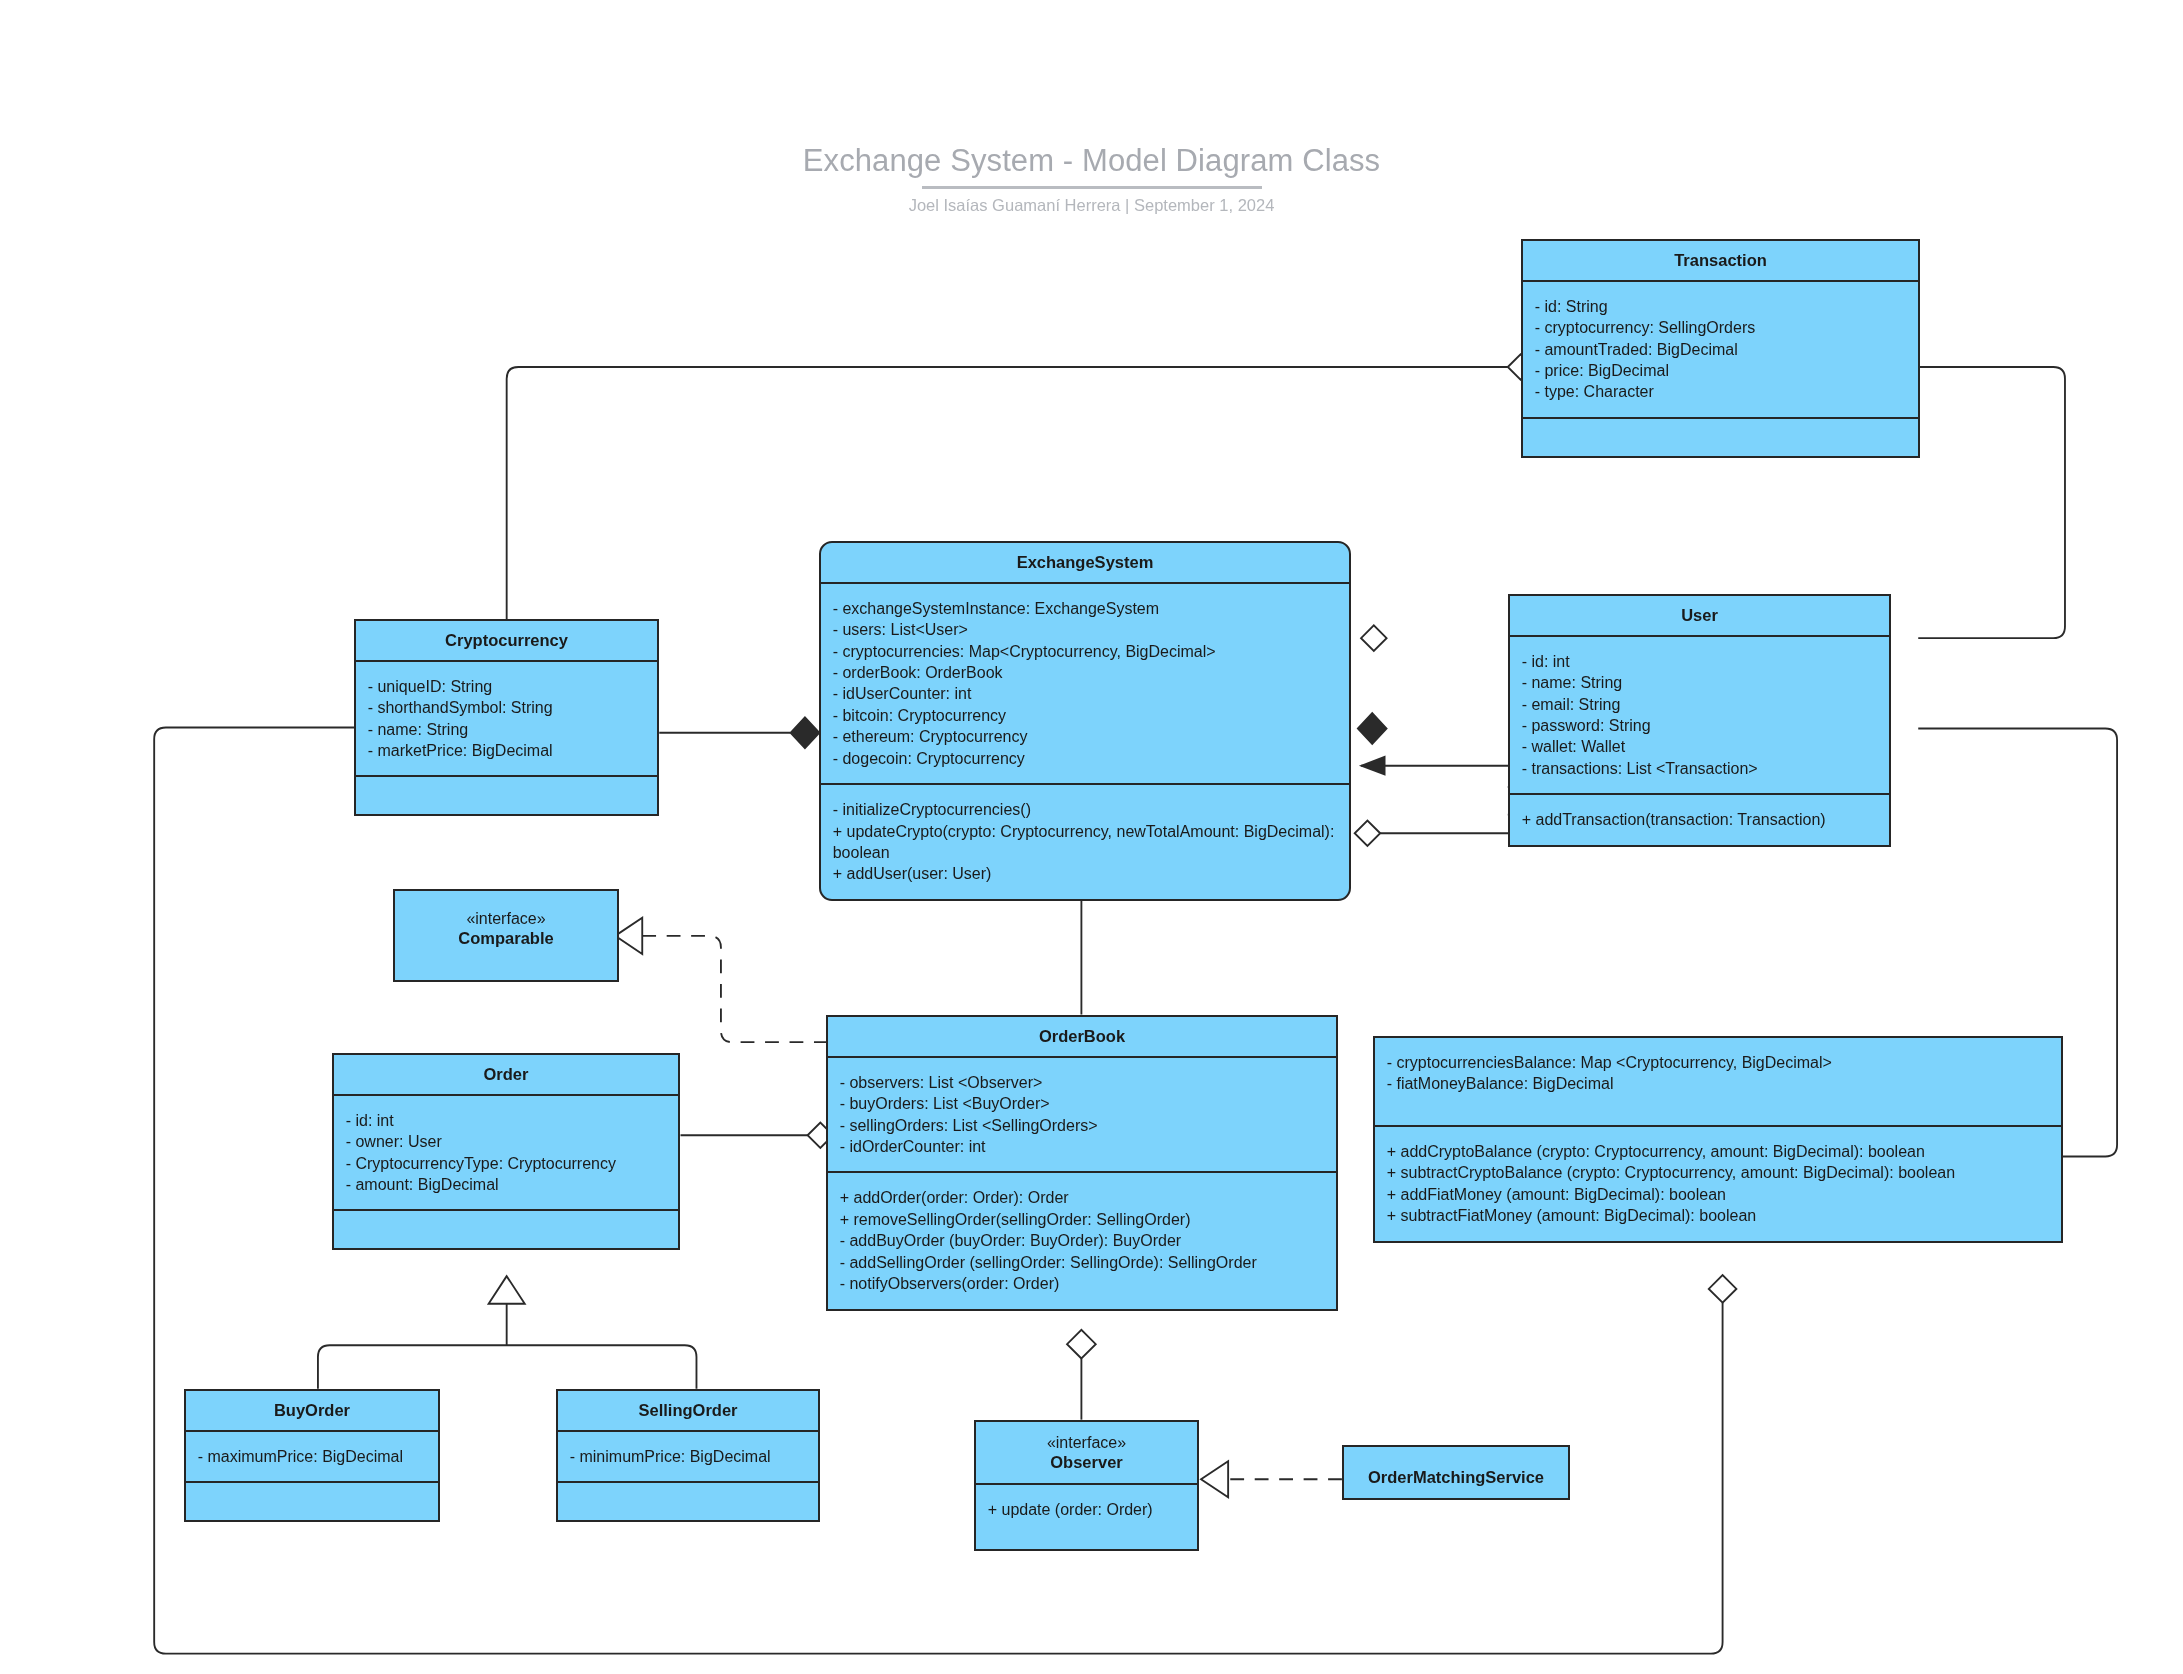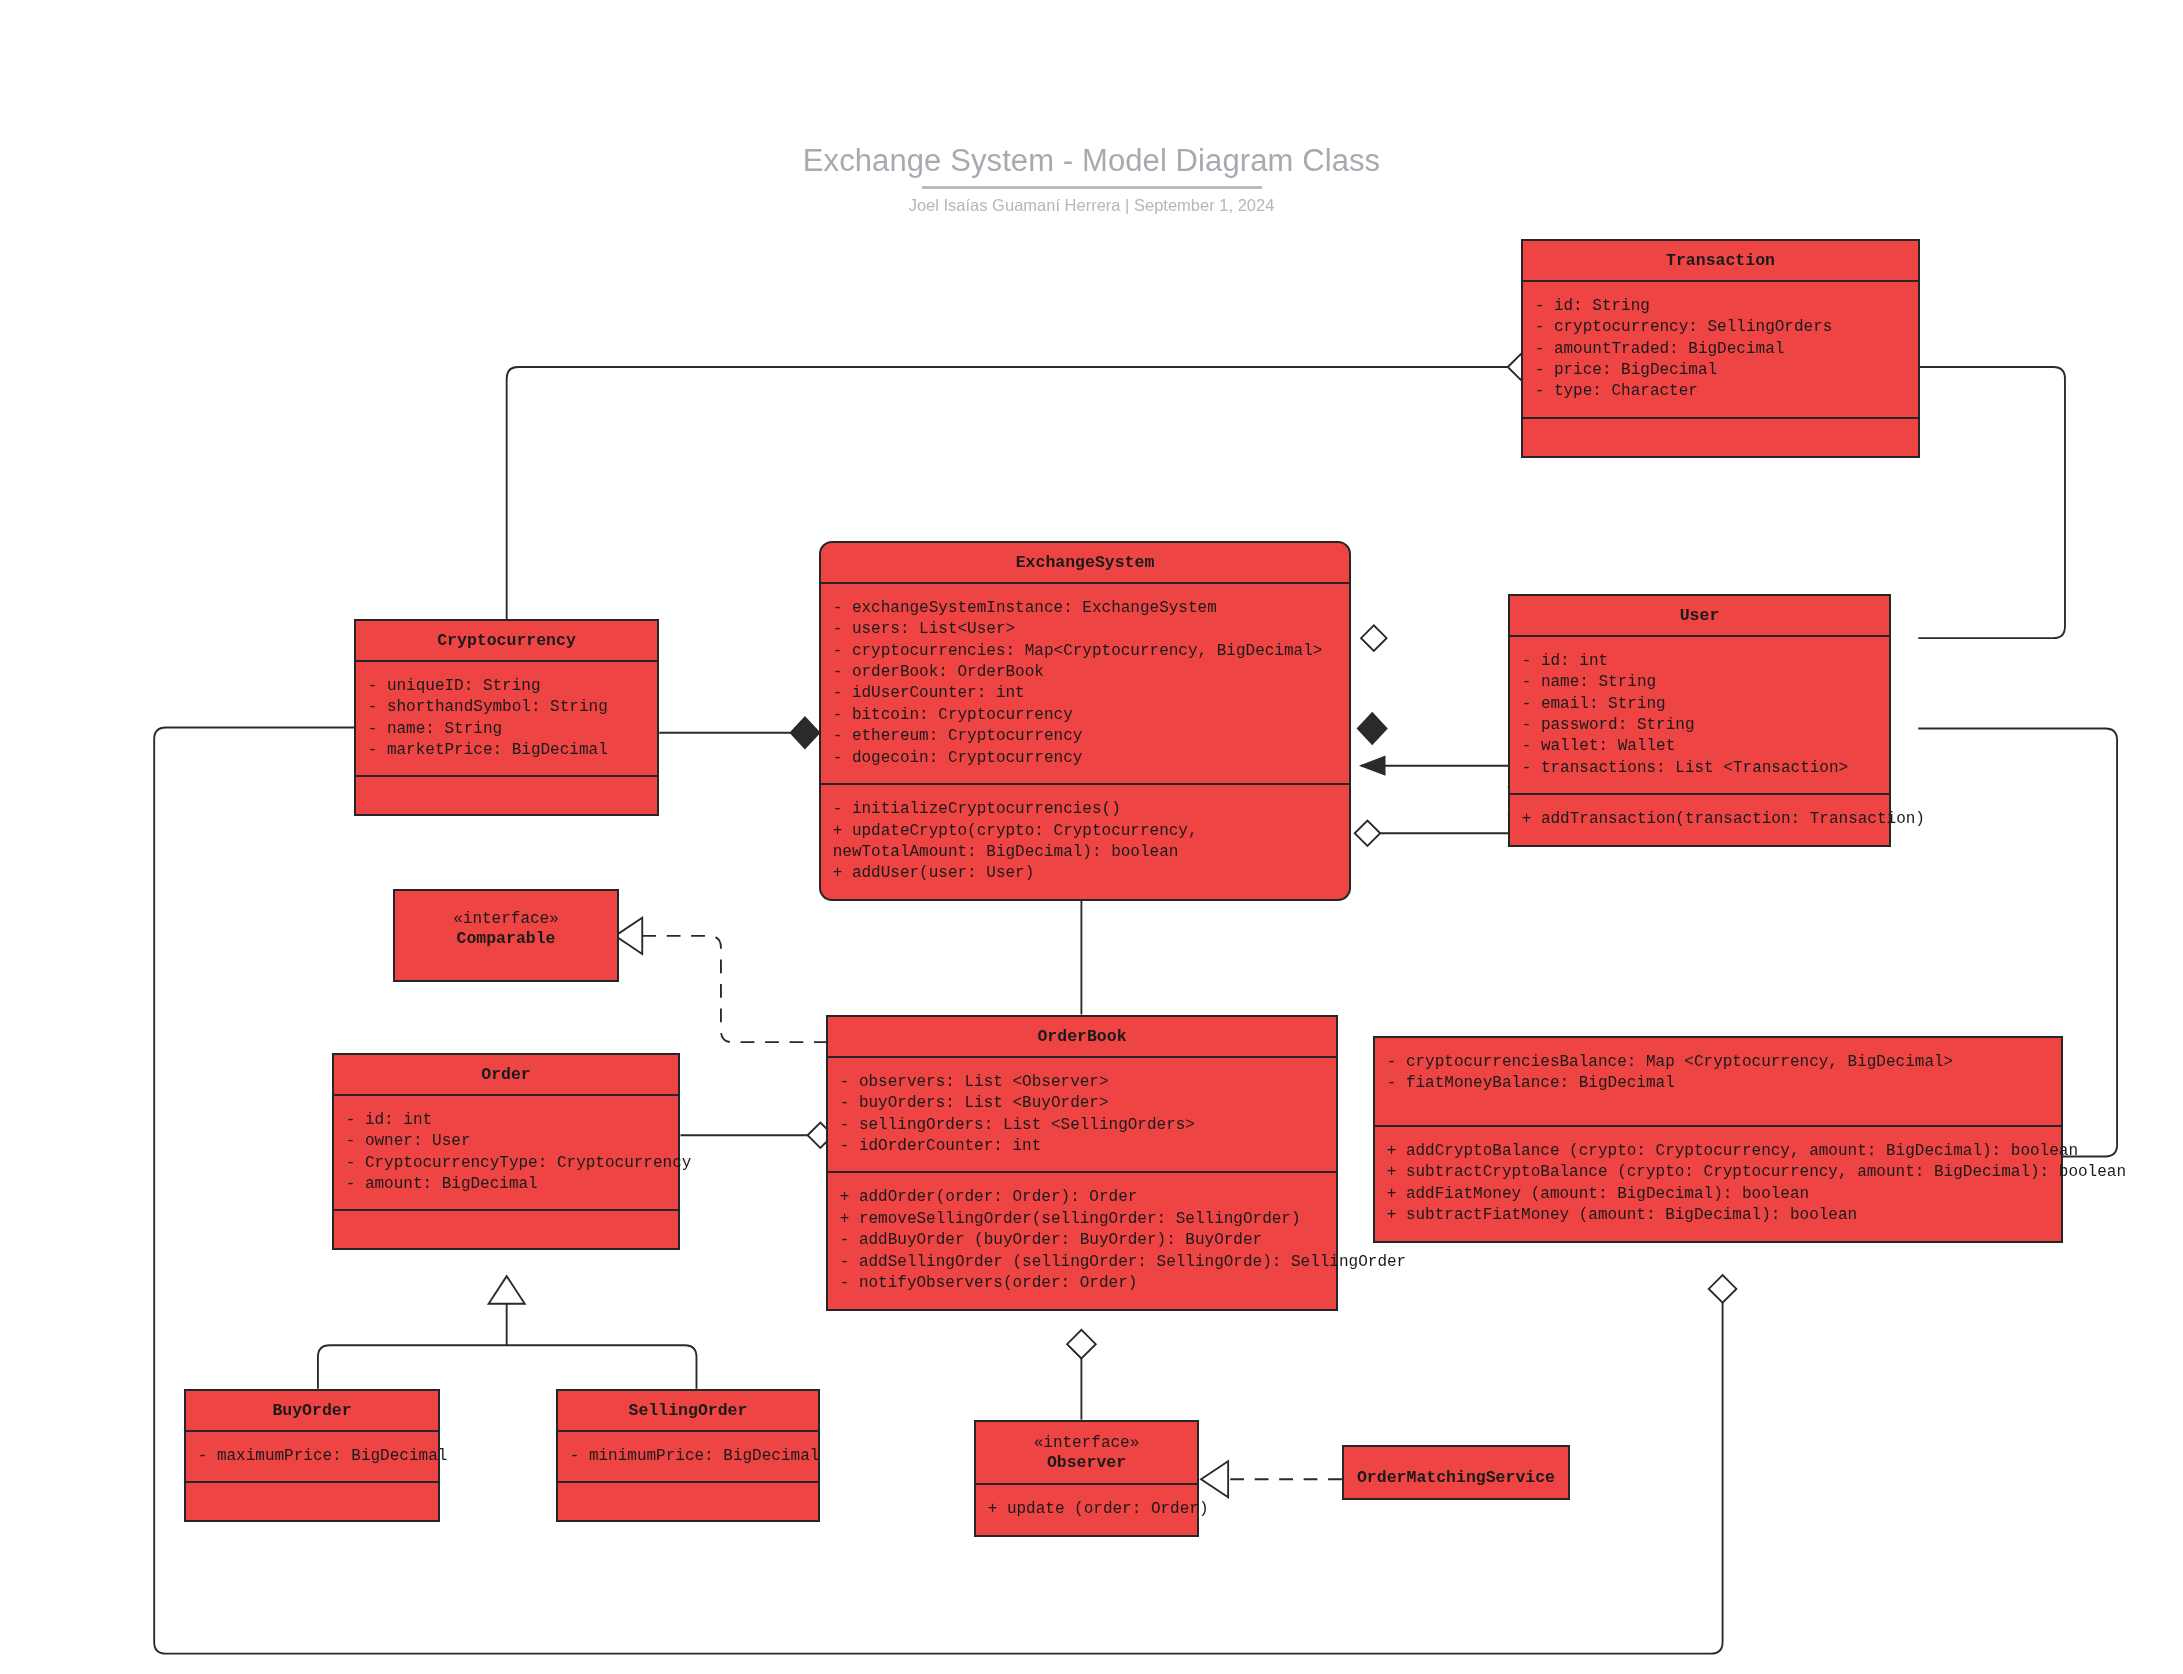"Transaction" .uml { background: #ef4444 -> #7dd3fc; font-family: Liberation Mono, monospace -> none }
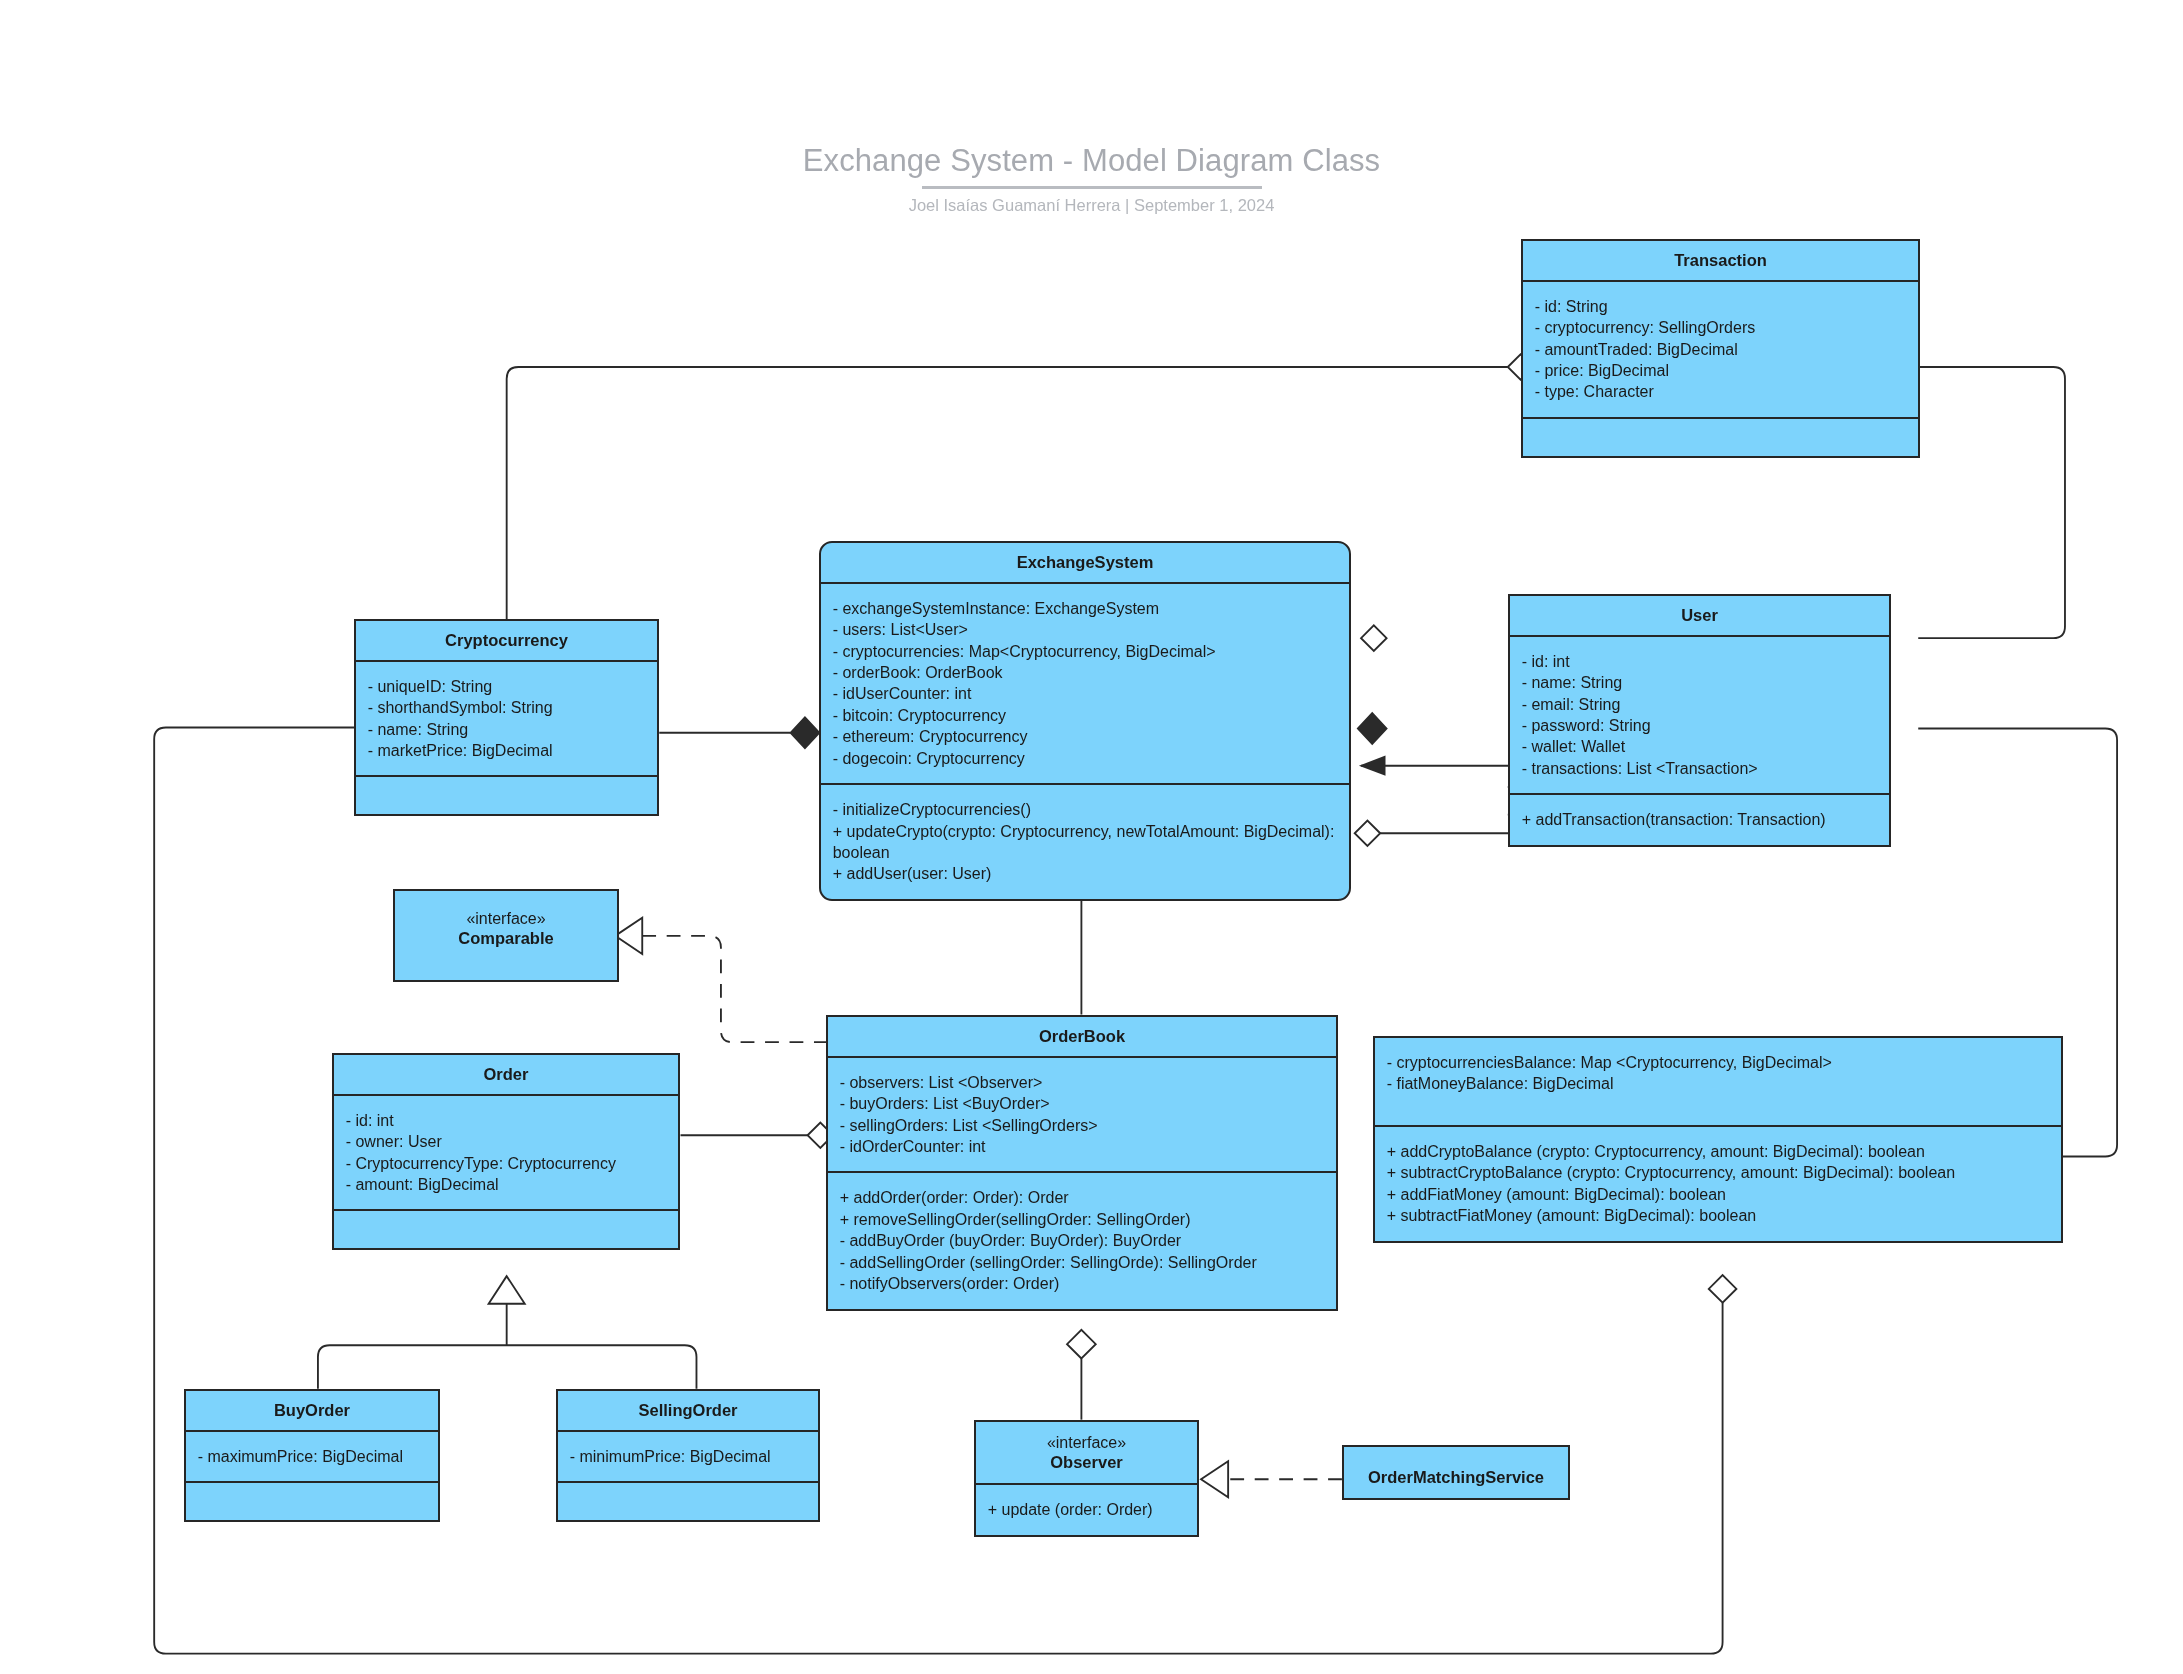"+ update (order: Order)" div.sec { padding-bottom: 15px -> 29px }
